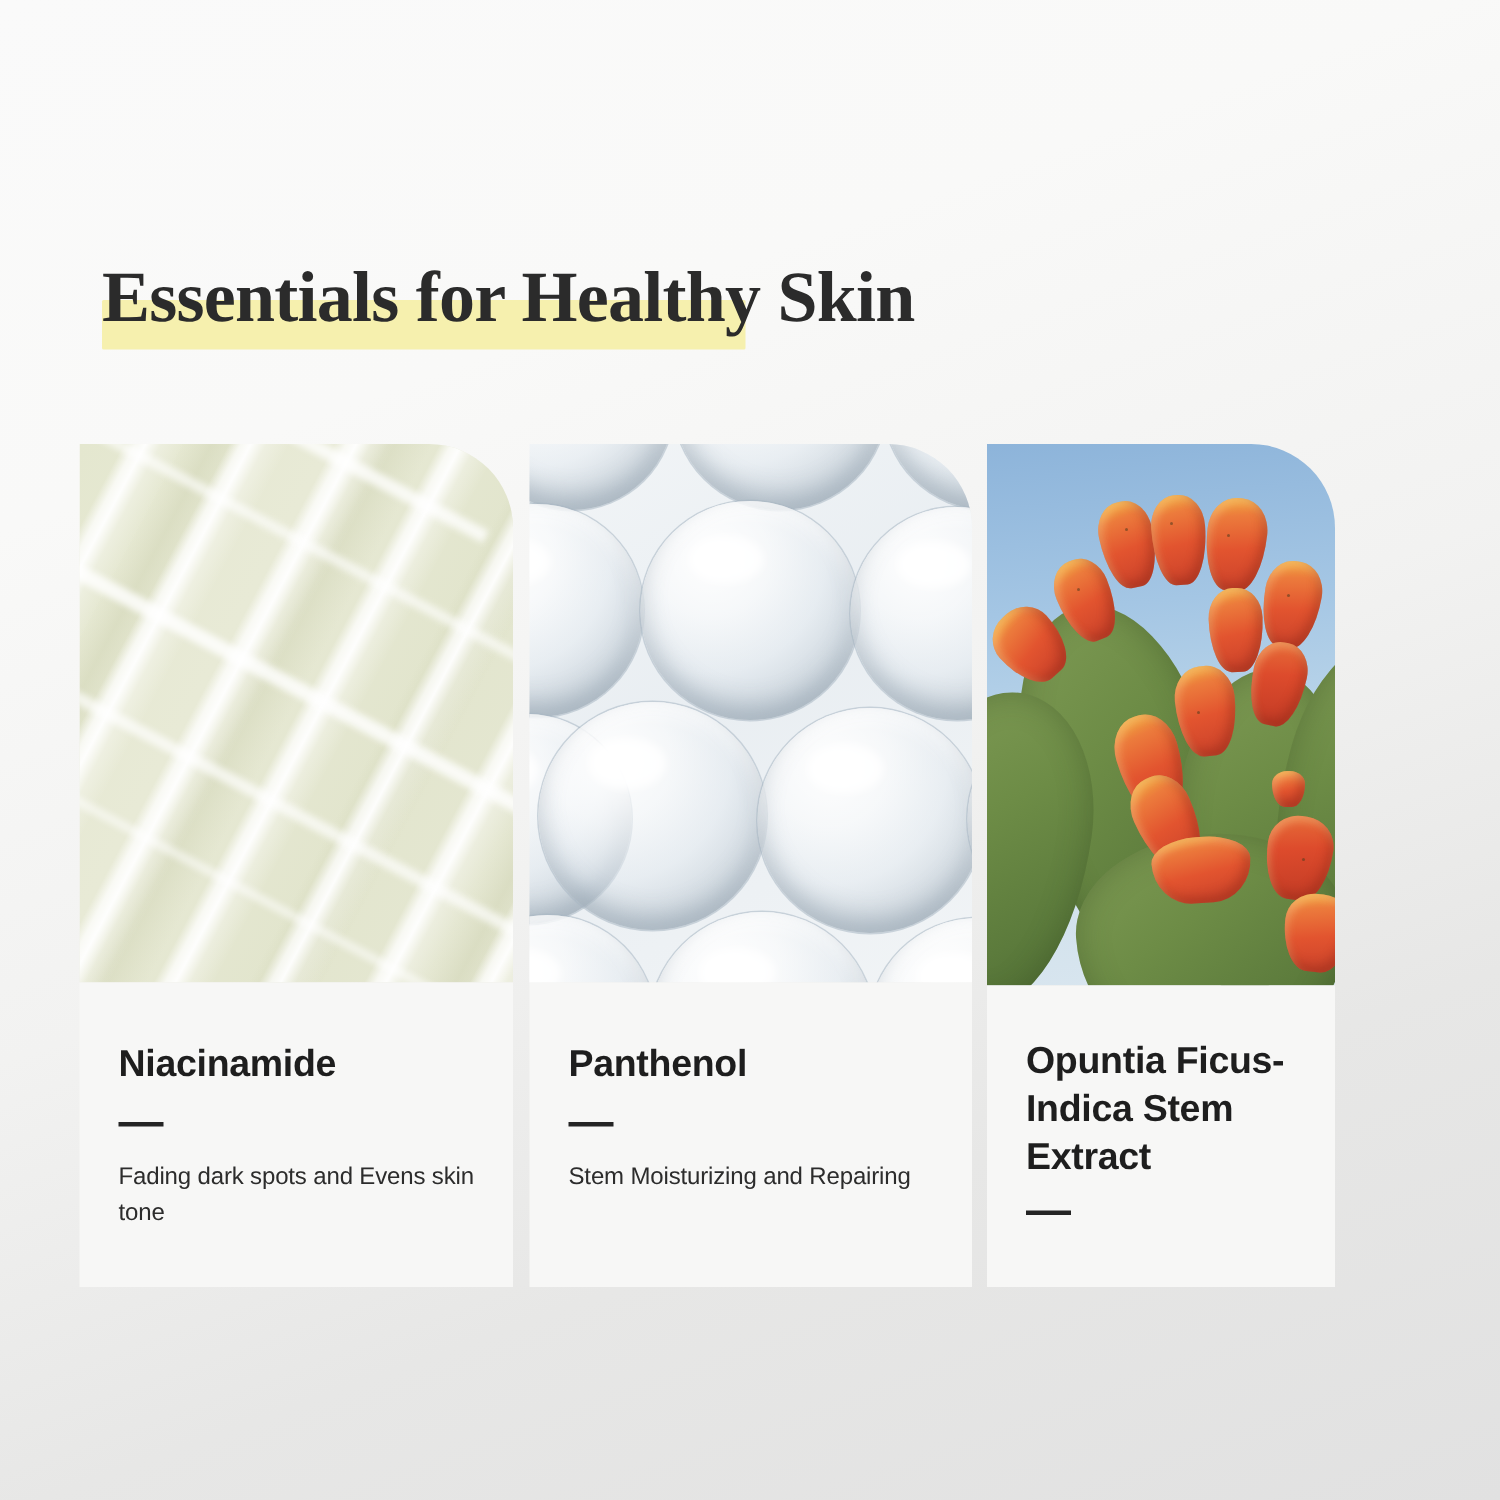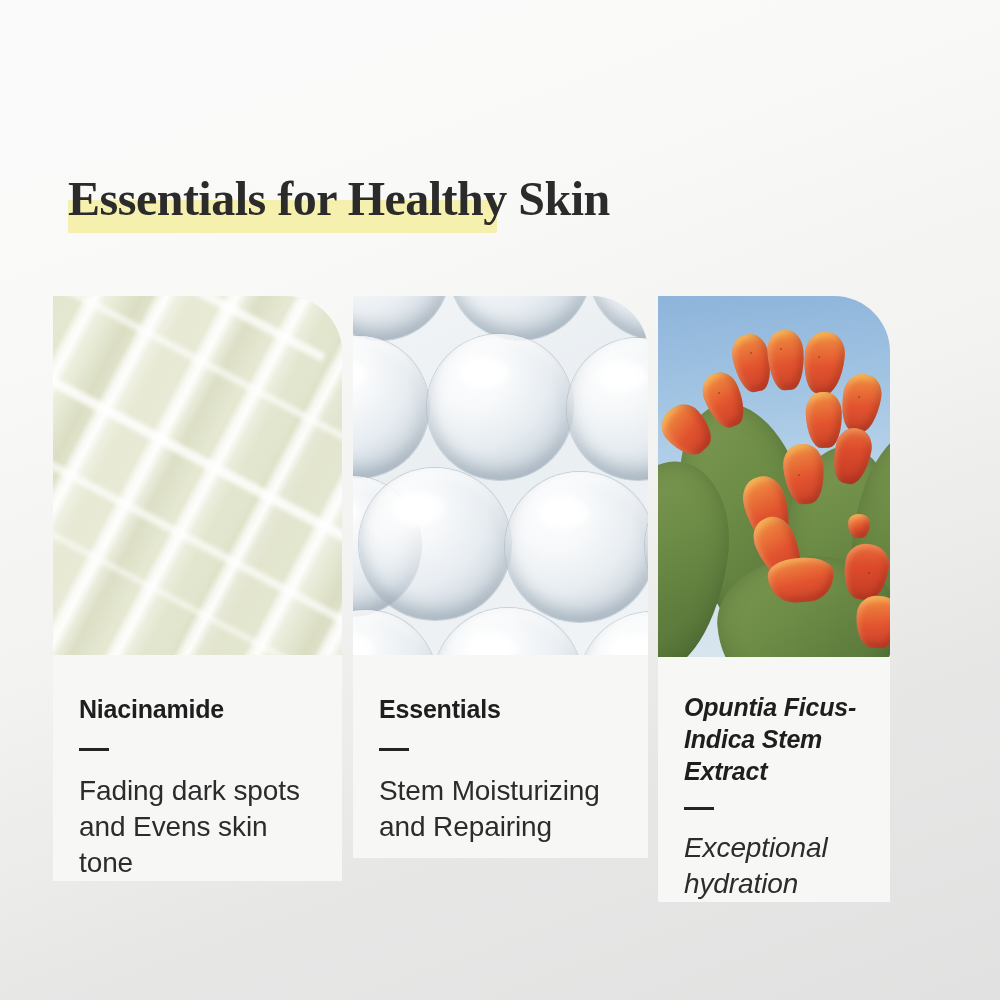"Essentials" h2.card-title { text: Essentials -> Panthenol }
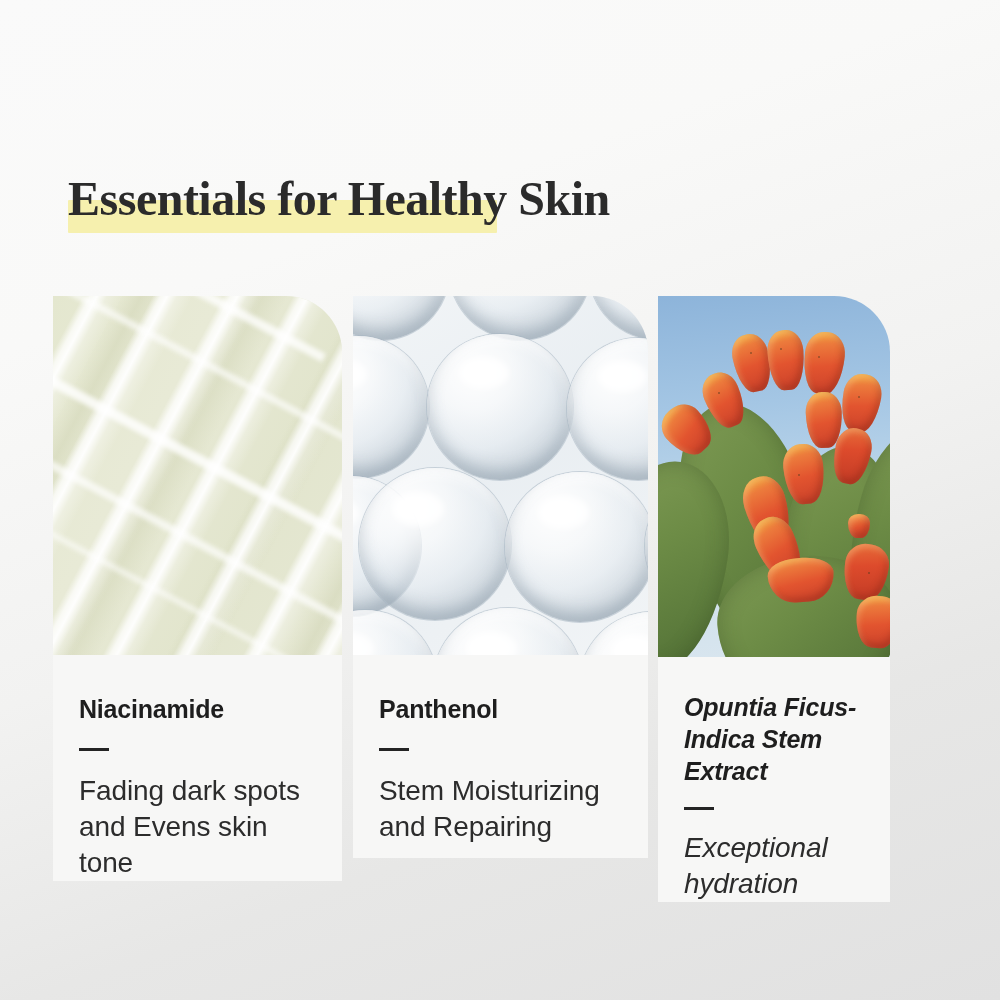"Opuntia Ficus-Indica Stem Extract" .card-3 { font-style: italic -> none }
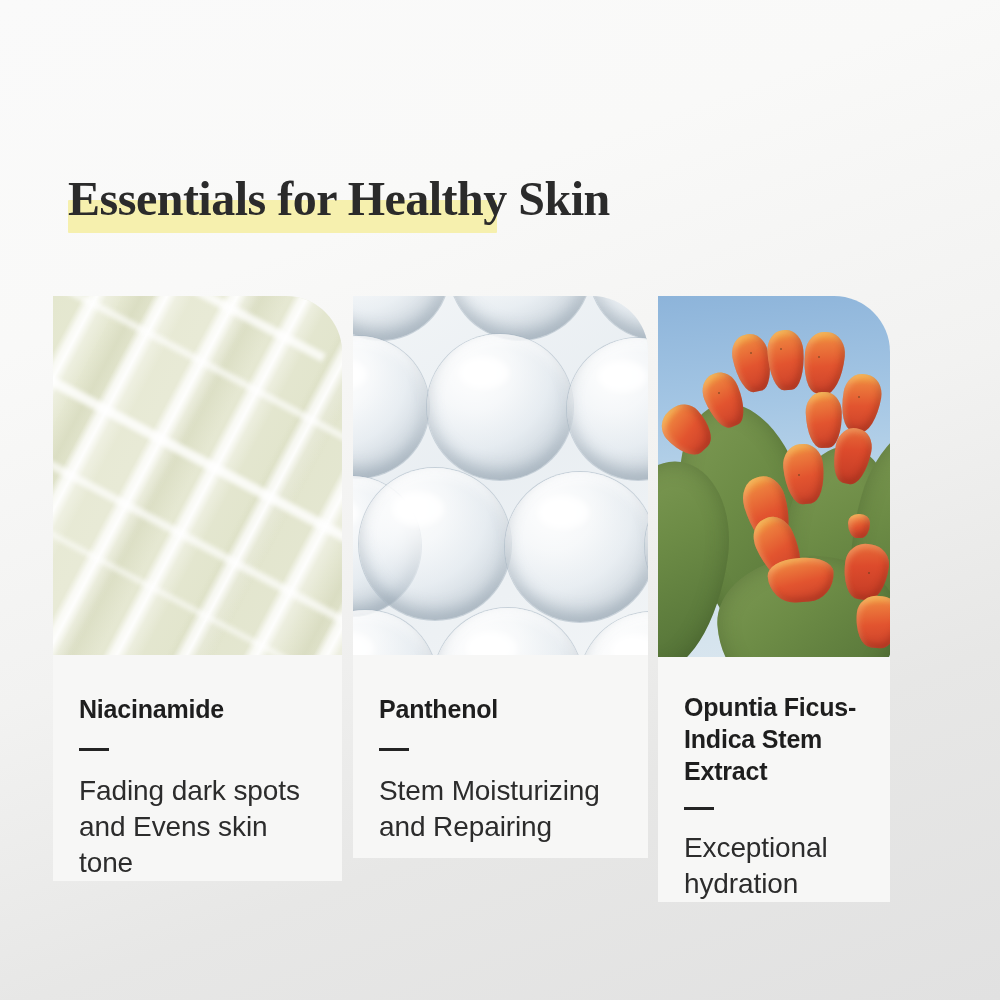"Fading dark spots and Evens" .card-desc { font-size: 28px -> 16px; line-height: 36px -> 24px }
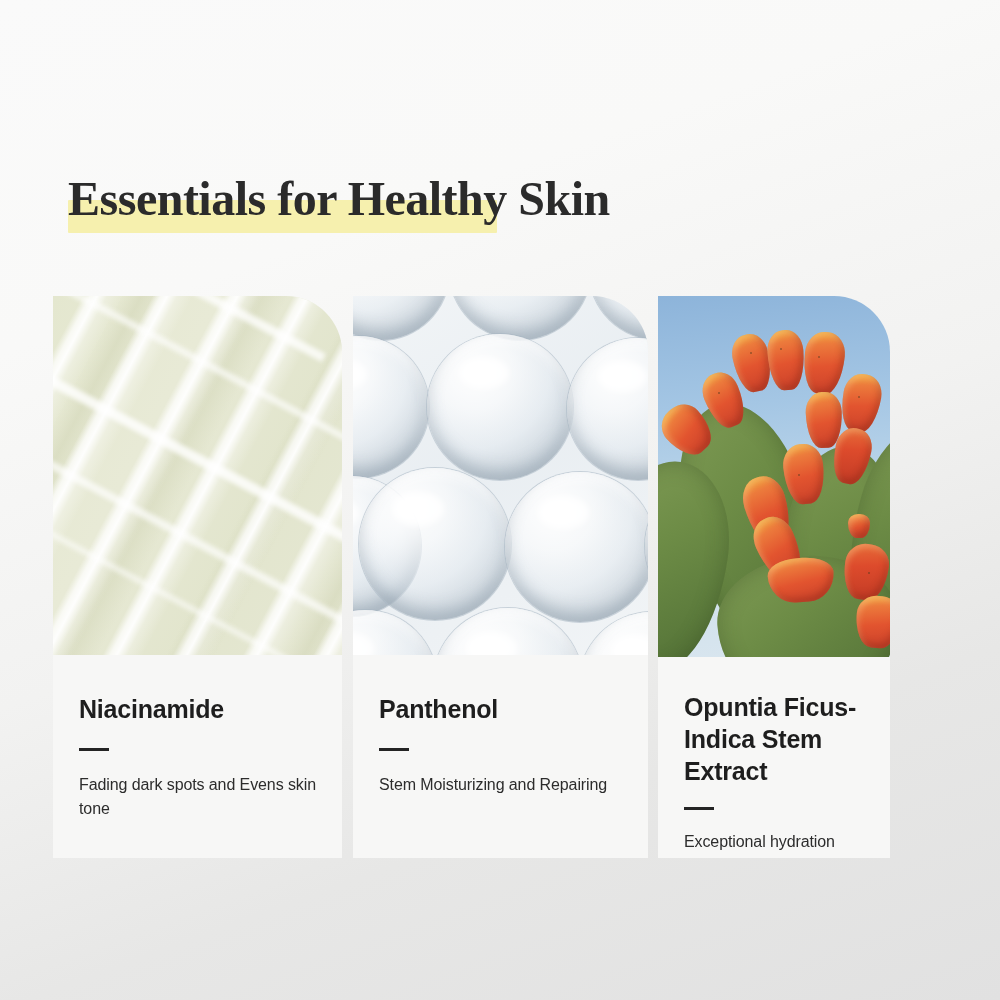"Exceptional hydration" p.card-desc { html: <p>Exceptional hydration</p> -> none }
